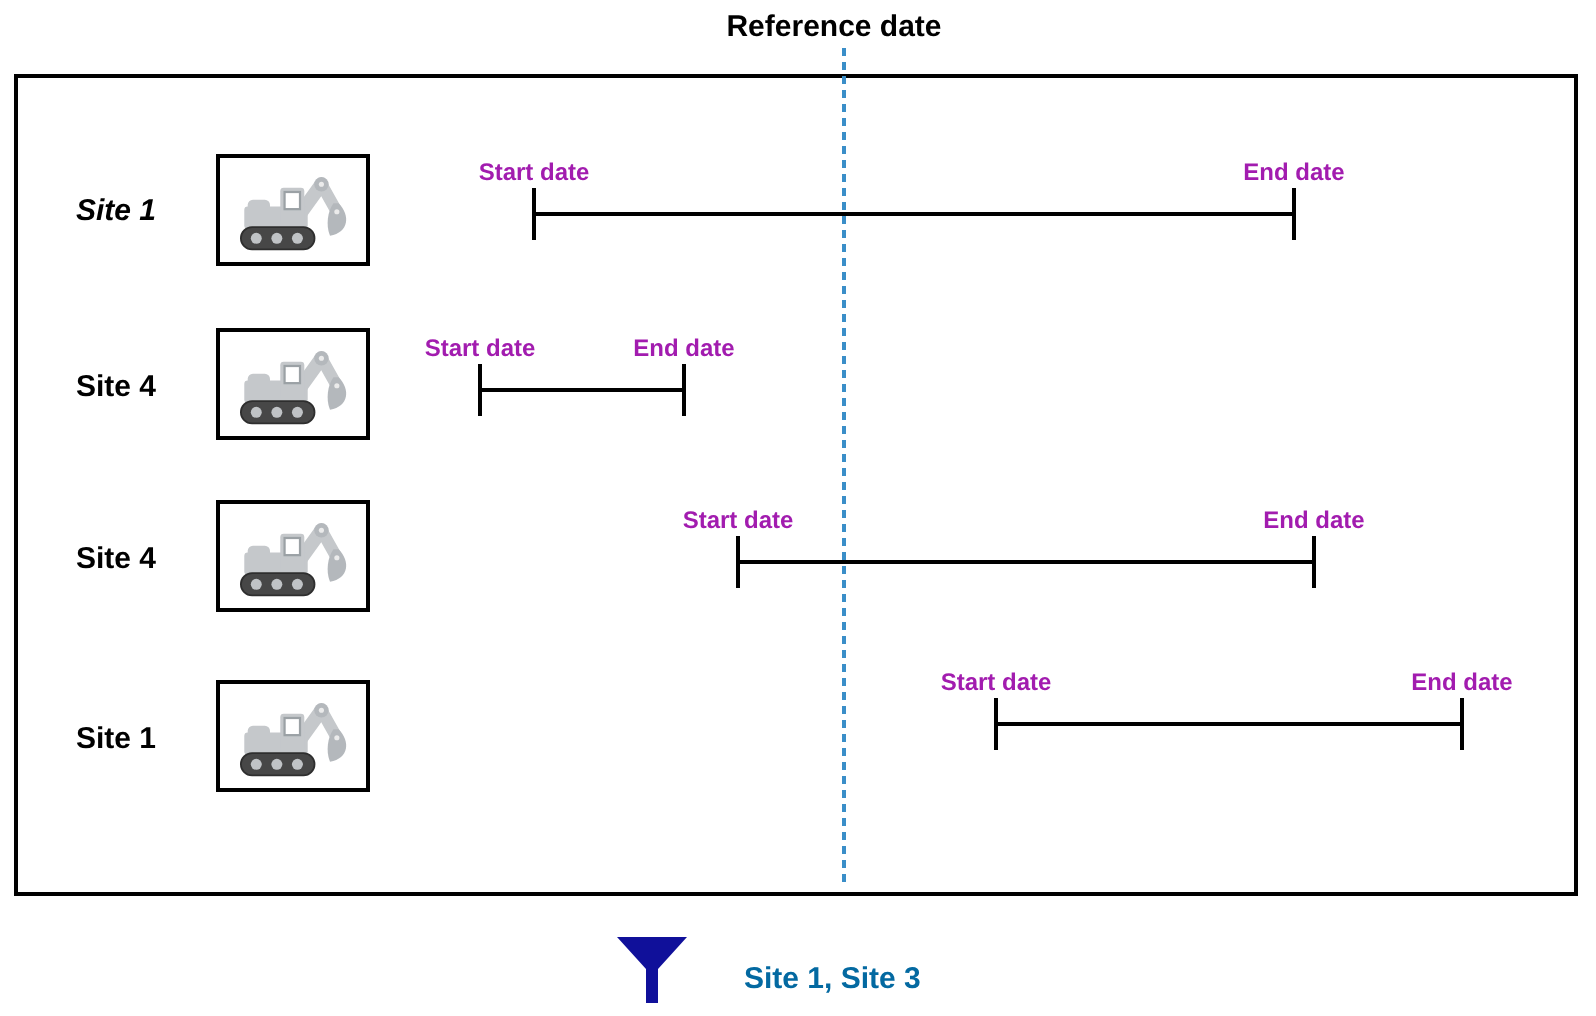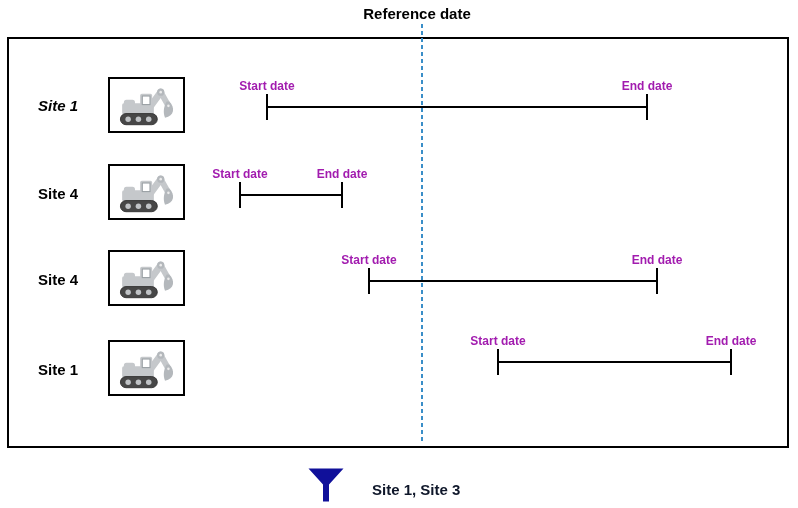"Site 1, Site 3" .filter-label { color: #0f172a -> #0369a1 }
